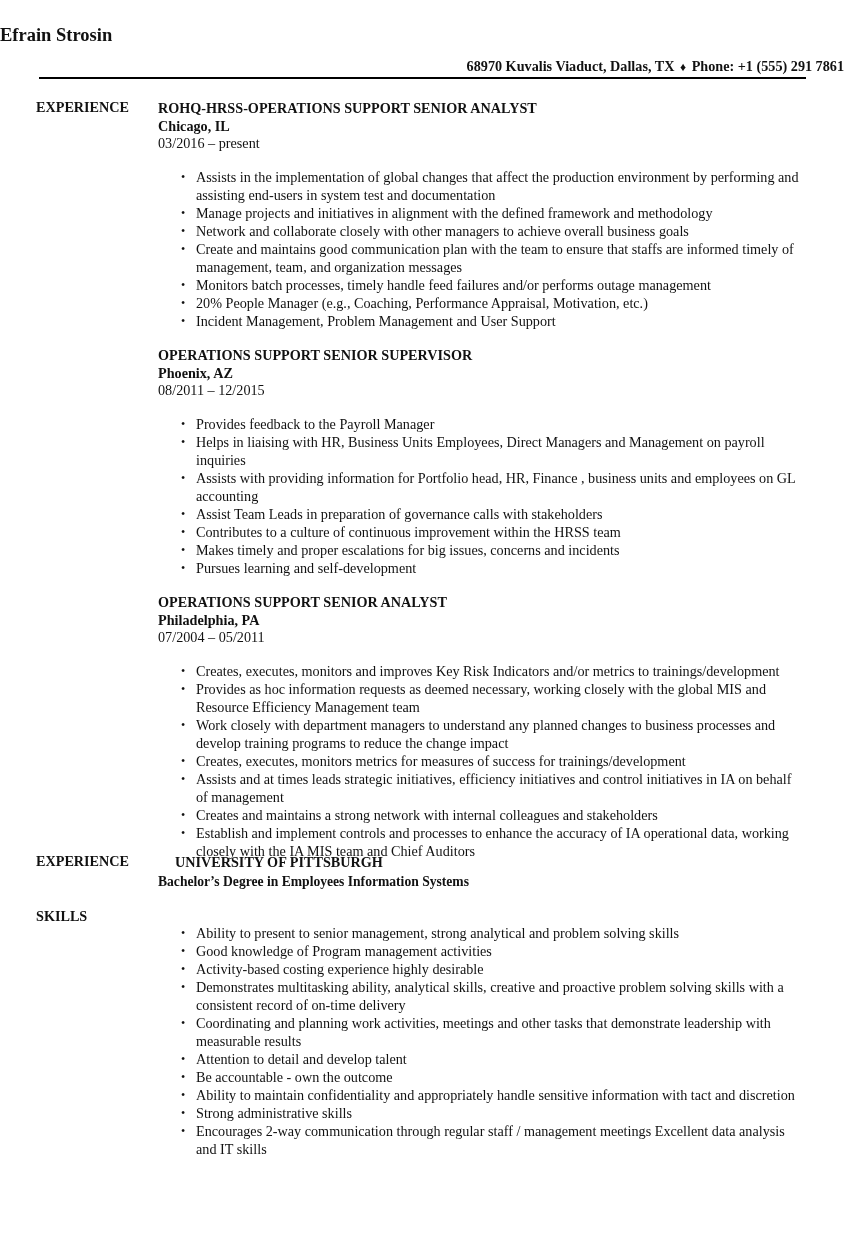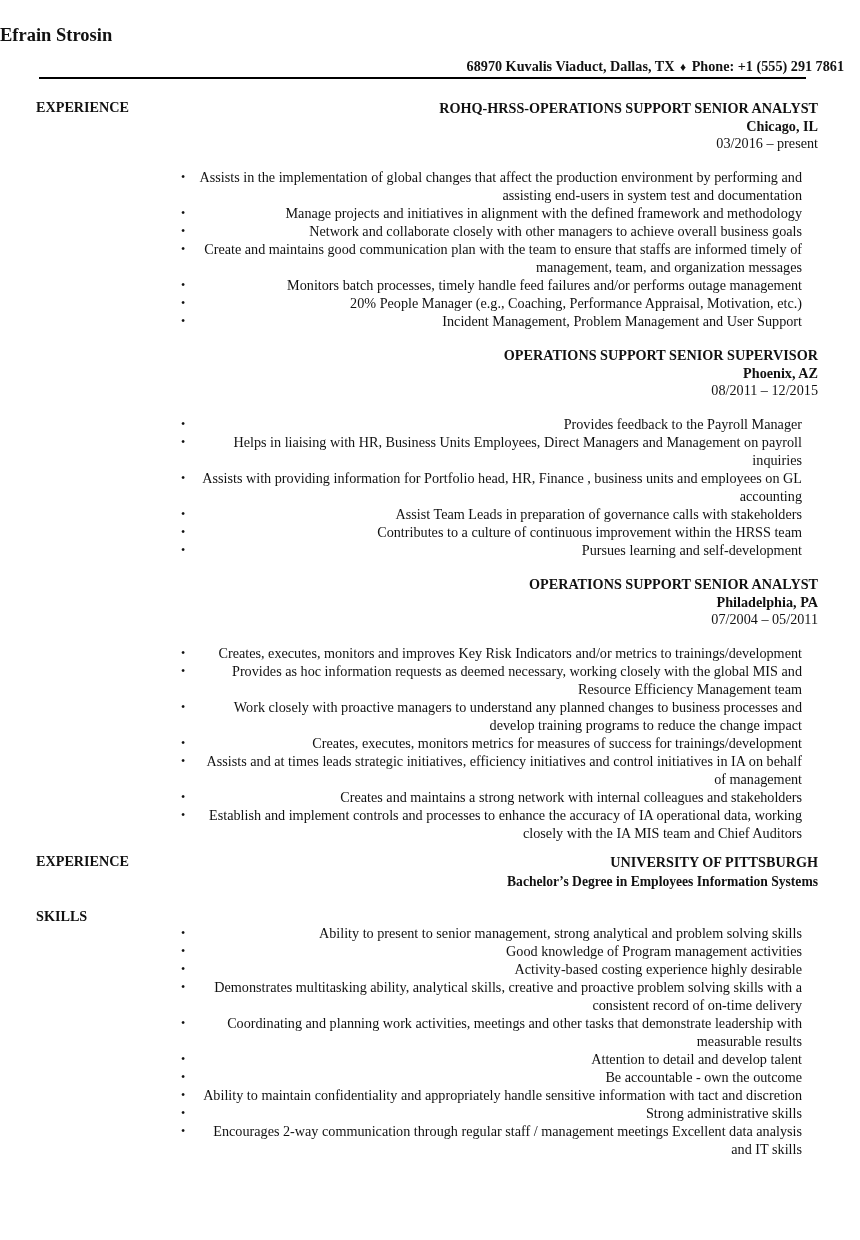"ROHQ-HRSS-OPERATIONS SUPPORT SENIOR" .section-body { text-align: right -> none }
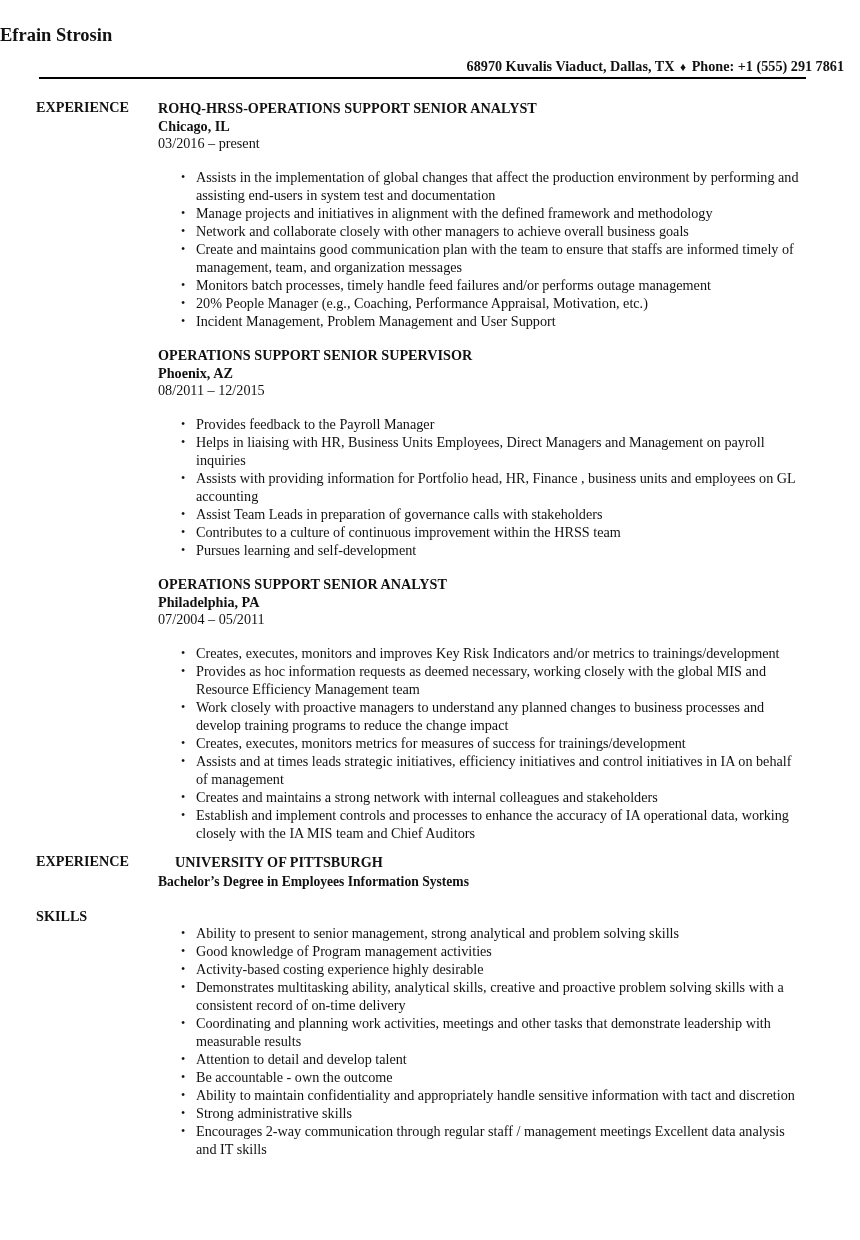"Makes timely and proper escalations" li { html: none -> <li>Makes timely and proper escalations for big issues, concerns and incidents</li> }
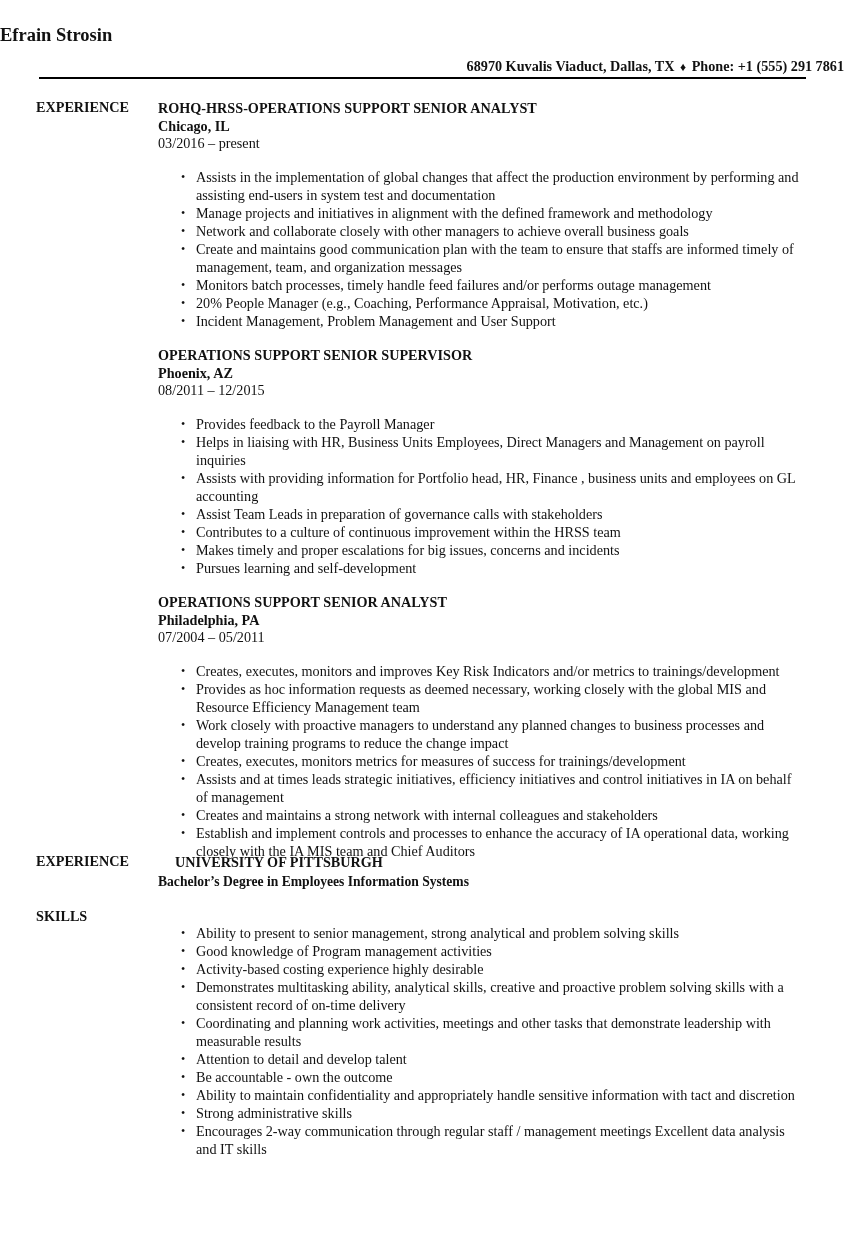"Work closely with proactive managers" li { text: proactive -> department }
